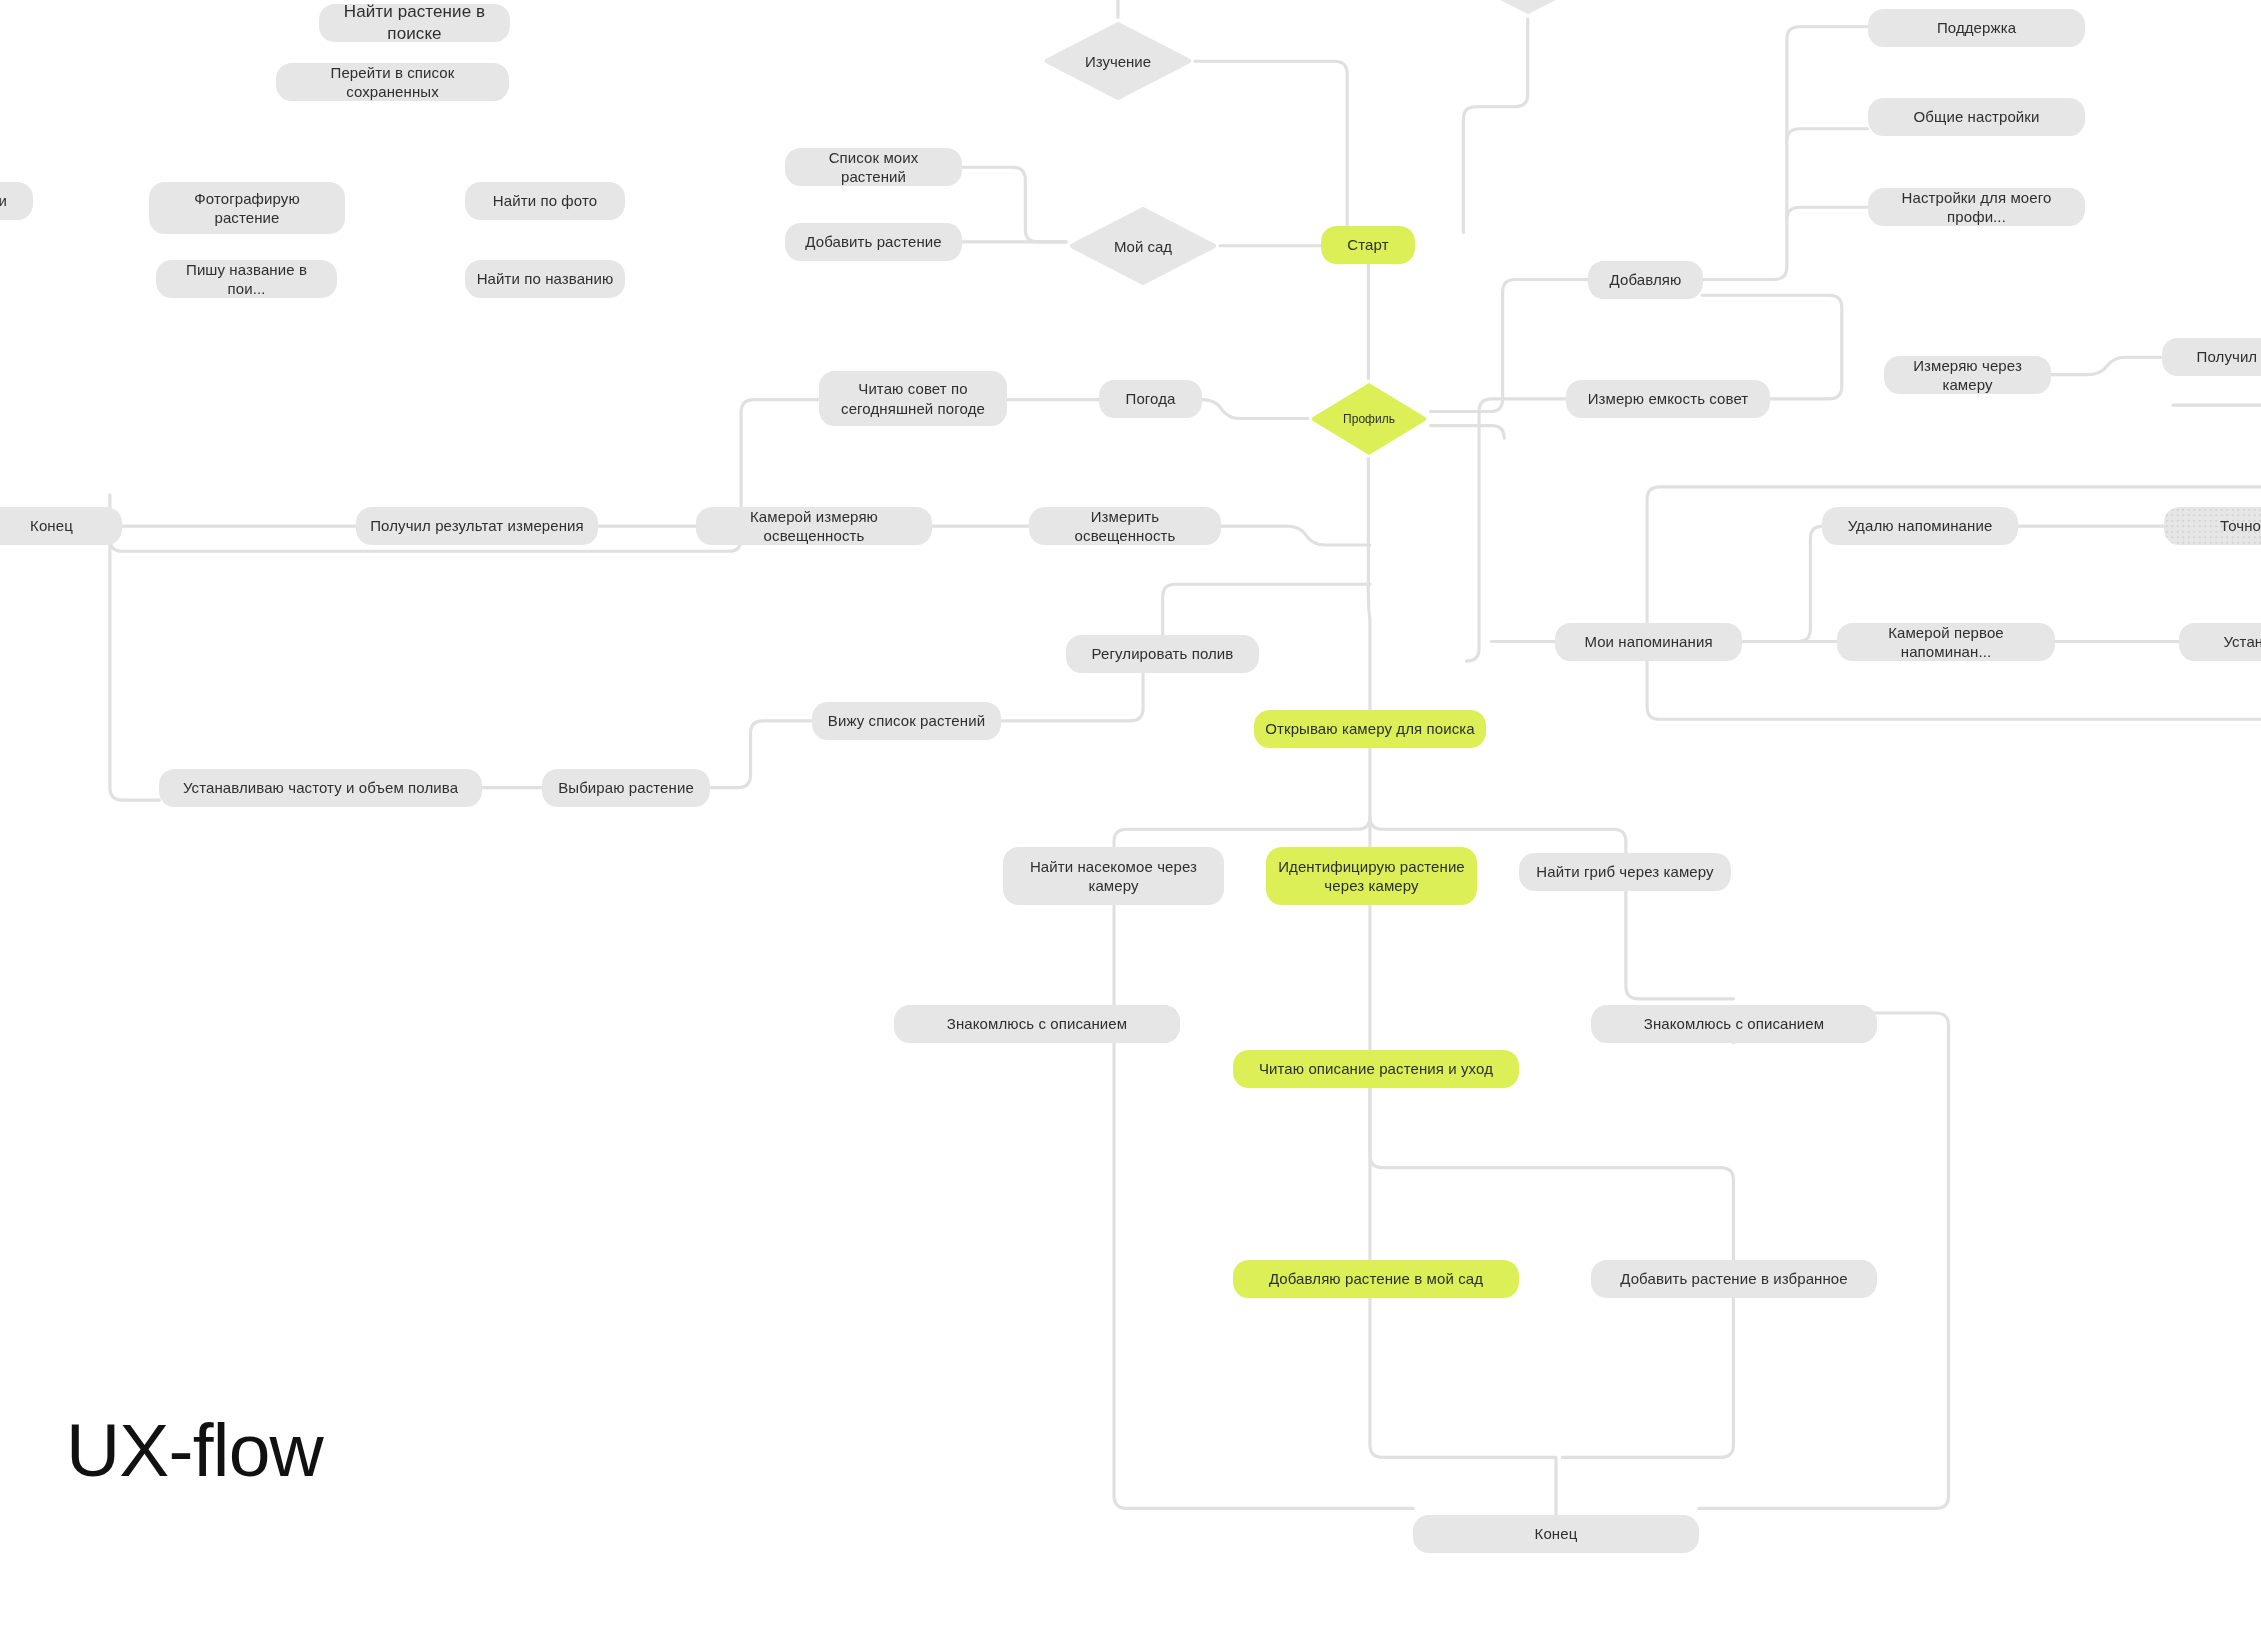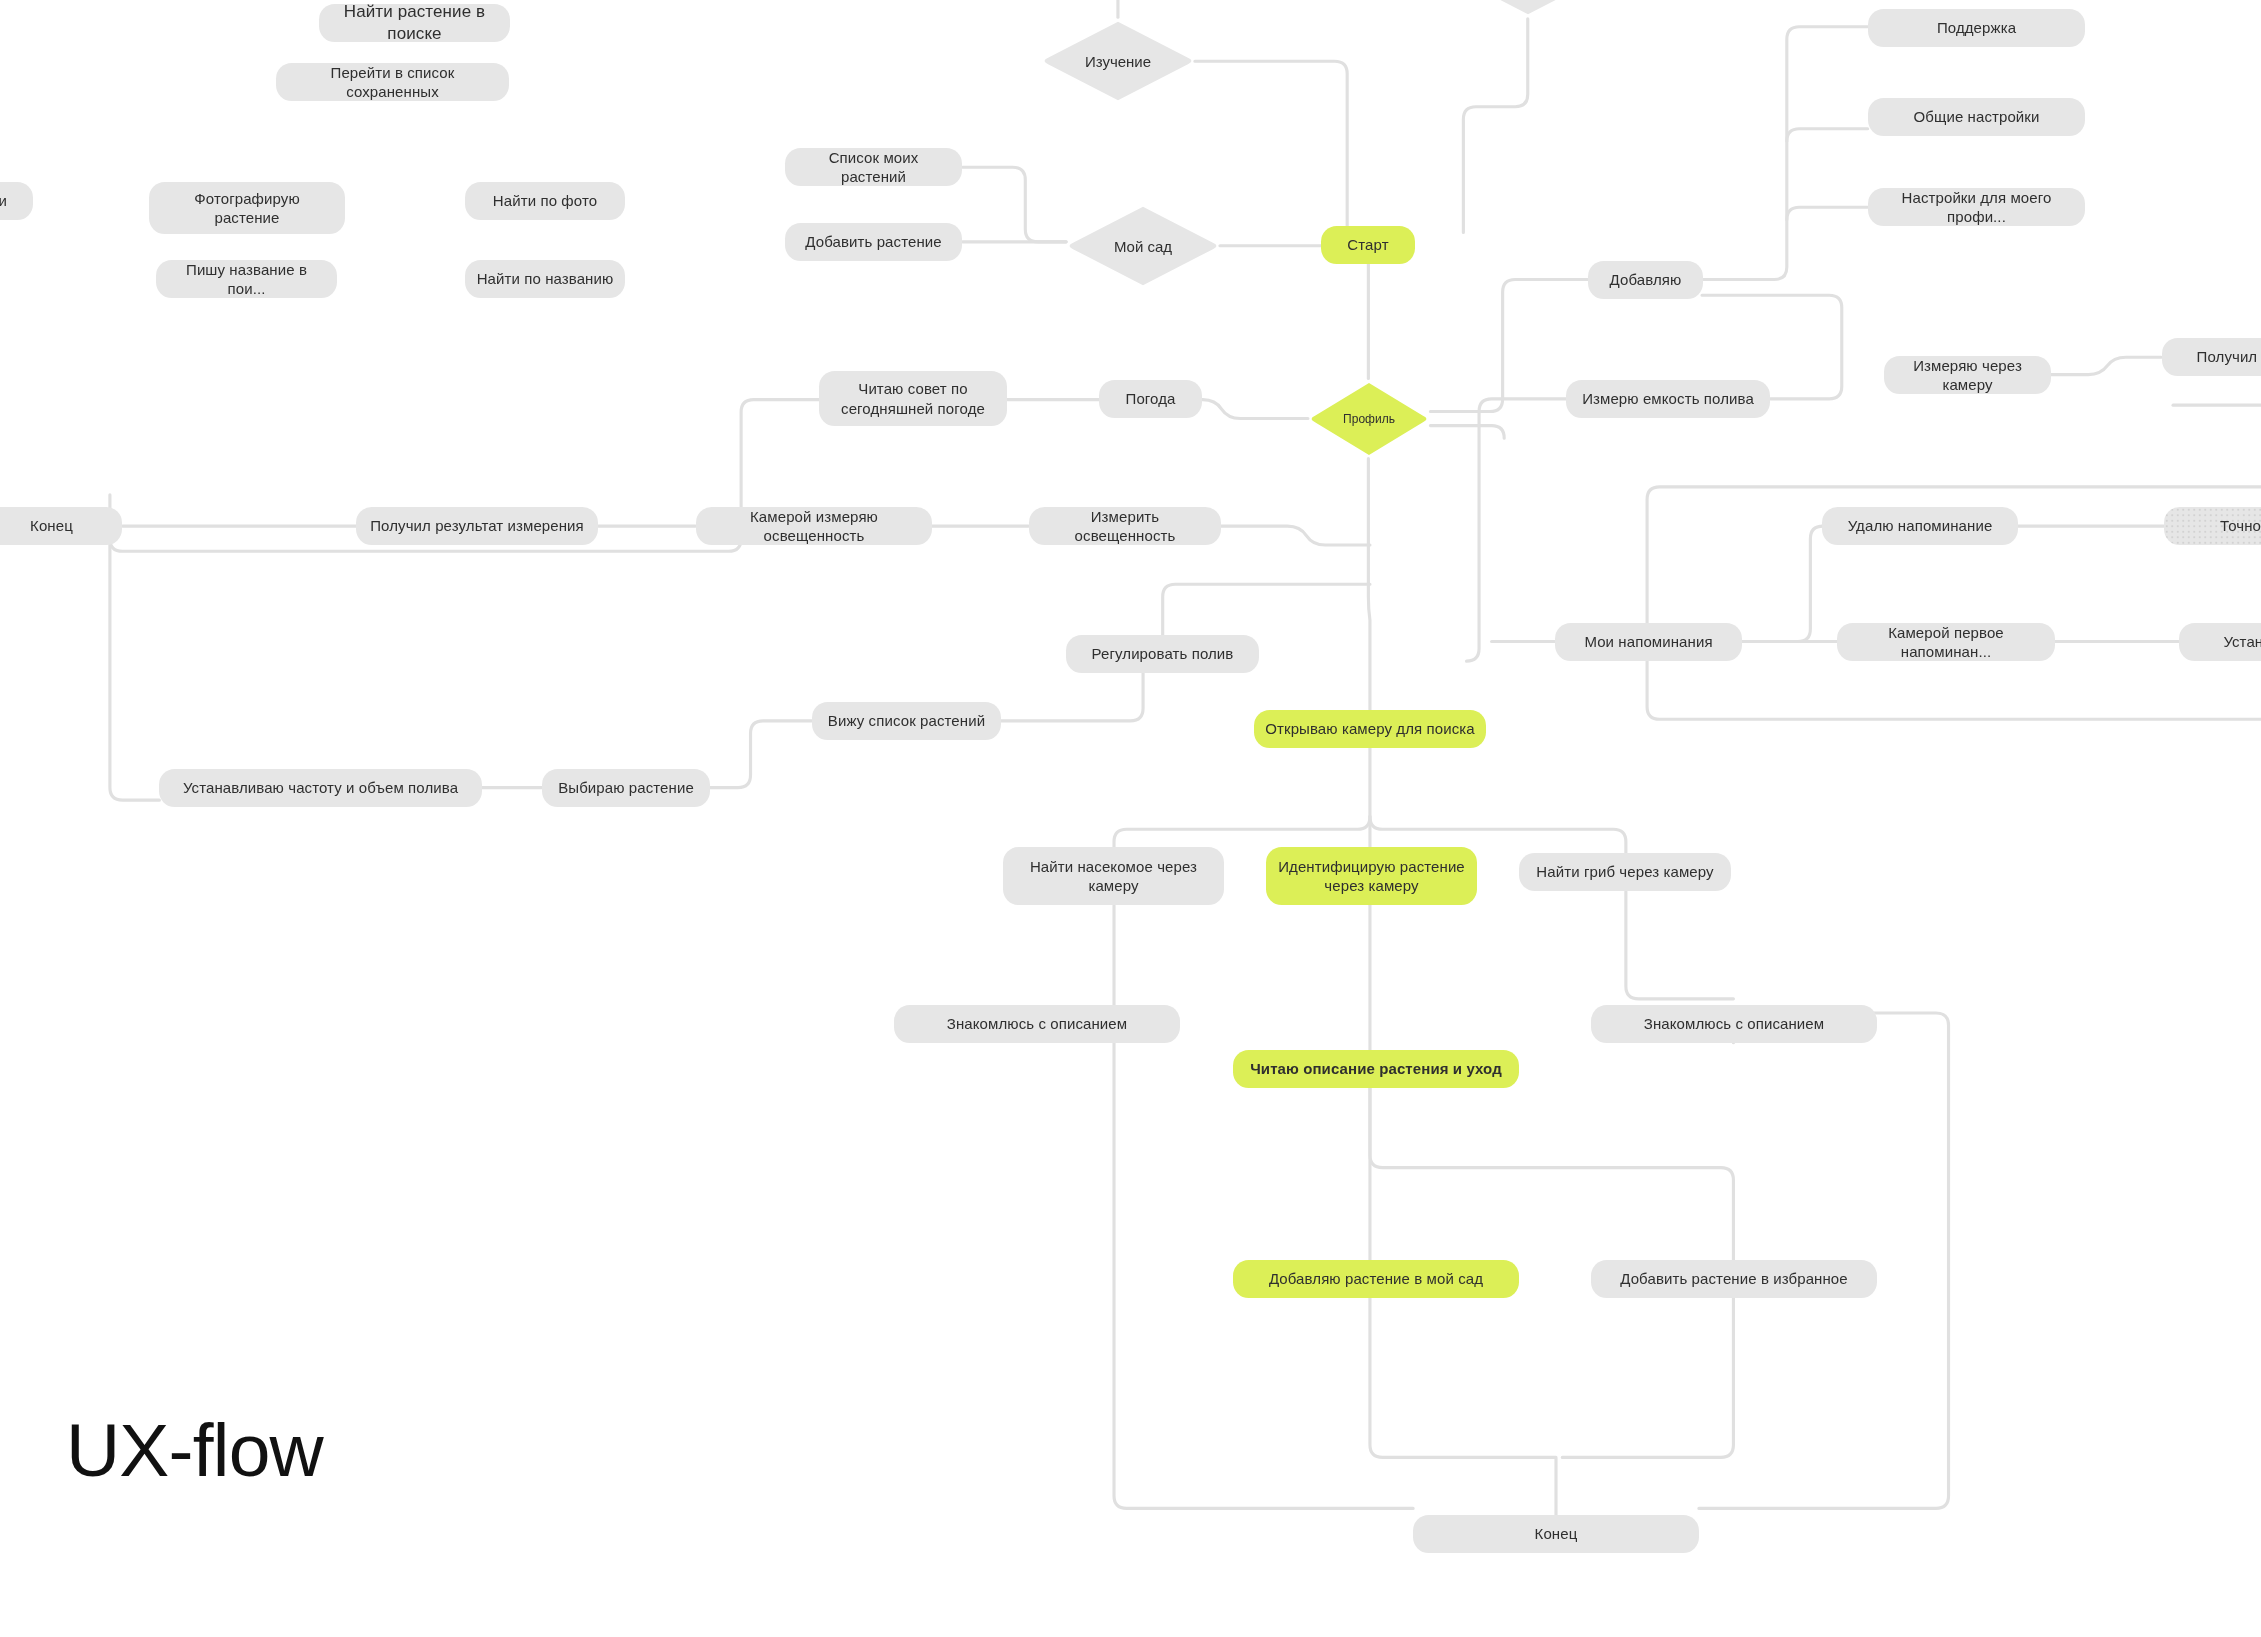"Измерю емкость полива" span { text: полива -> совет }
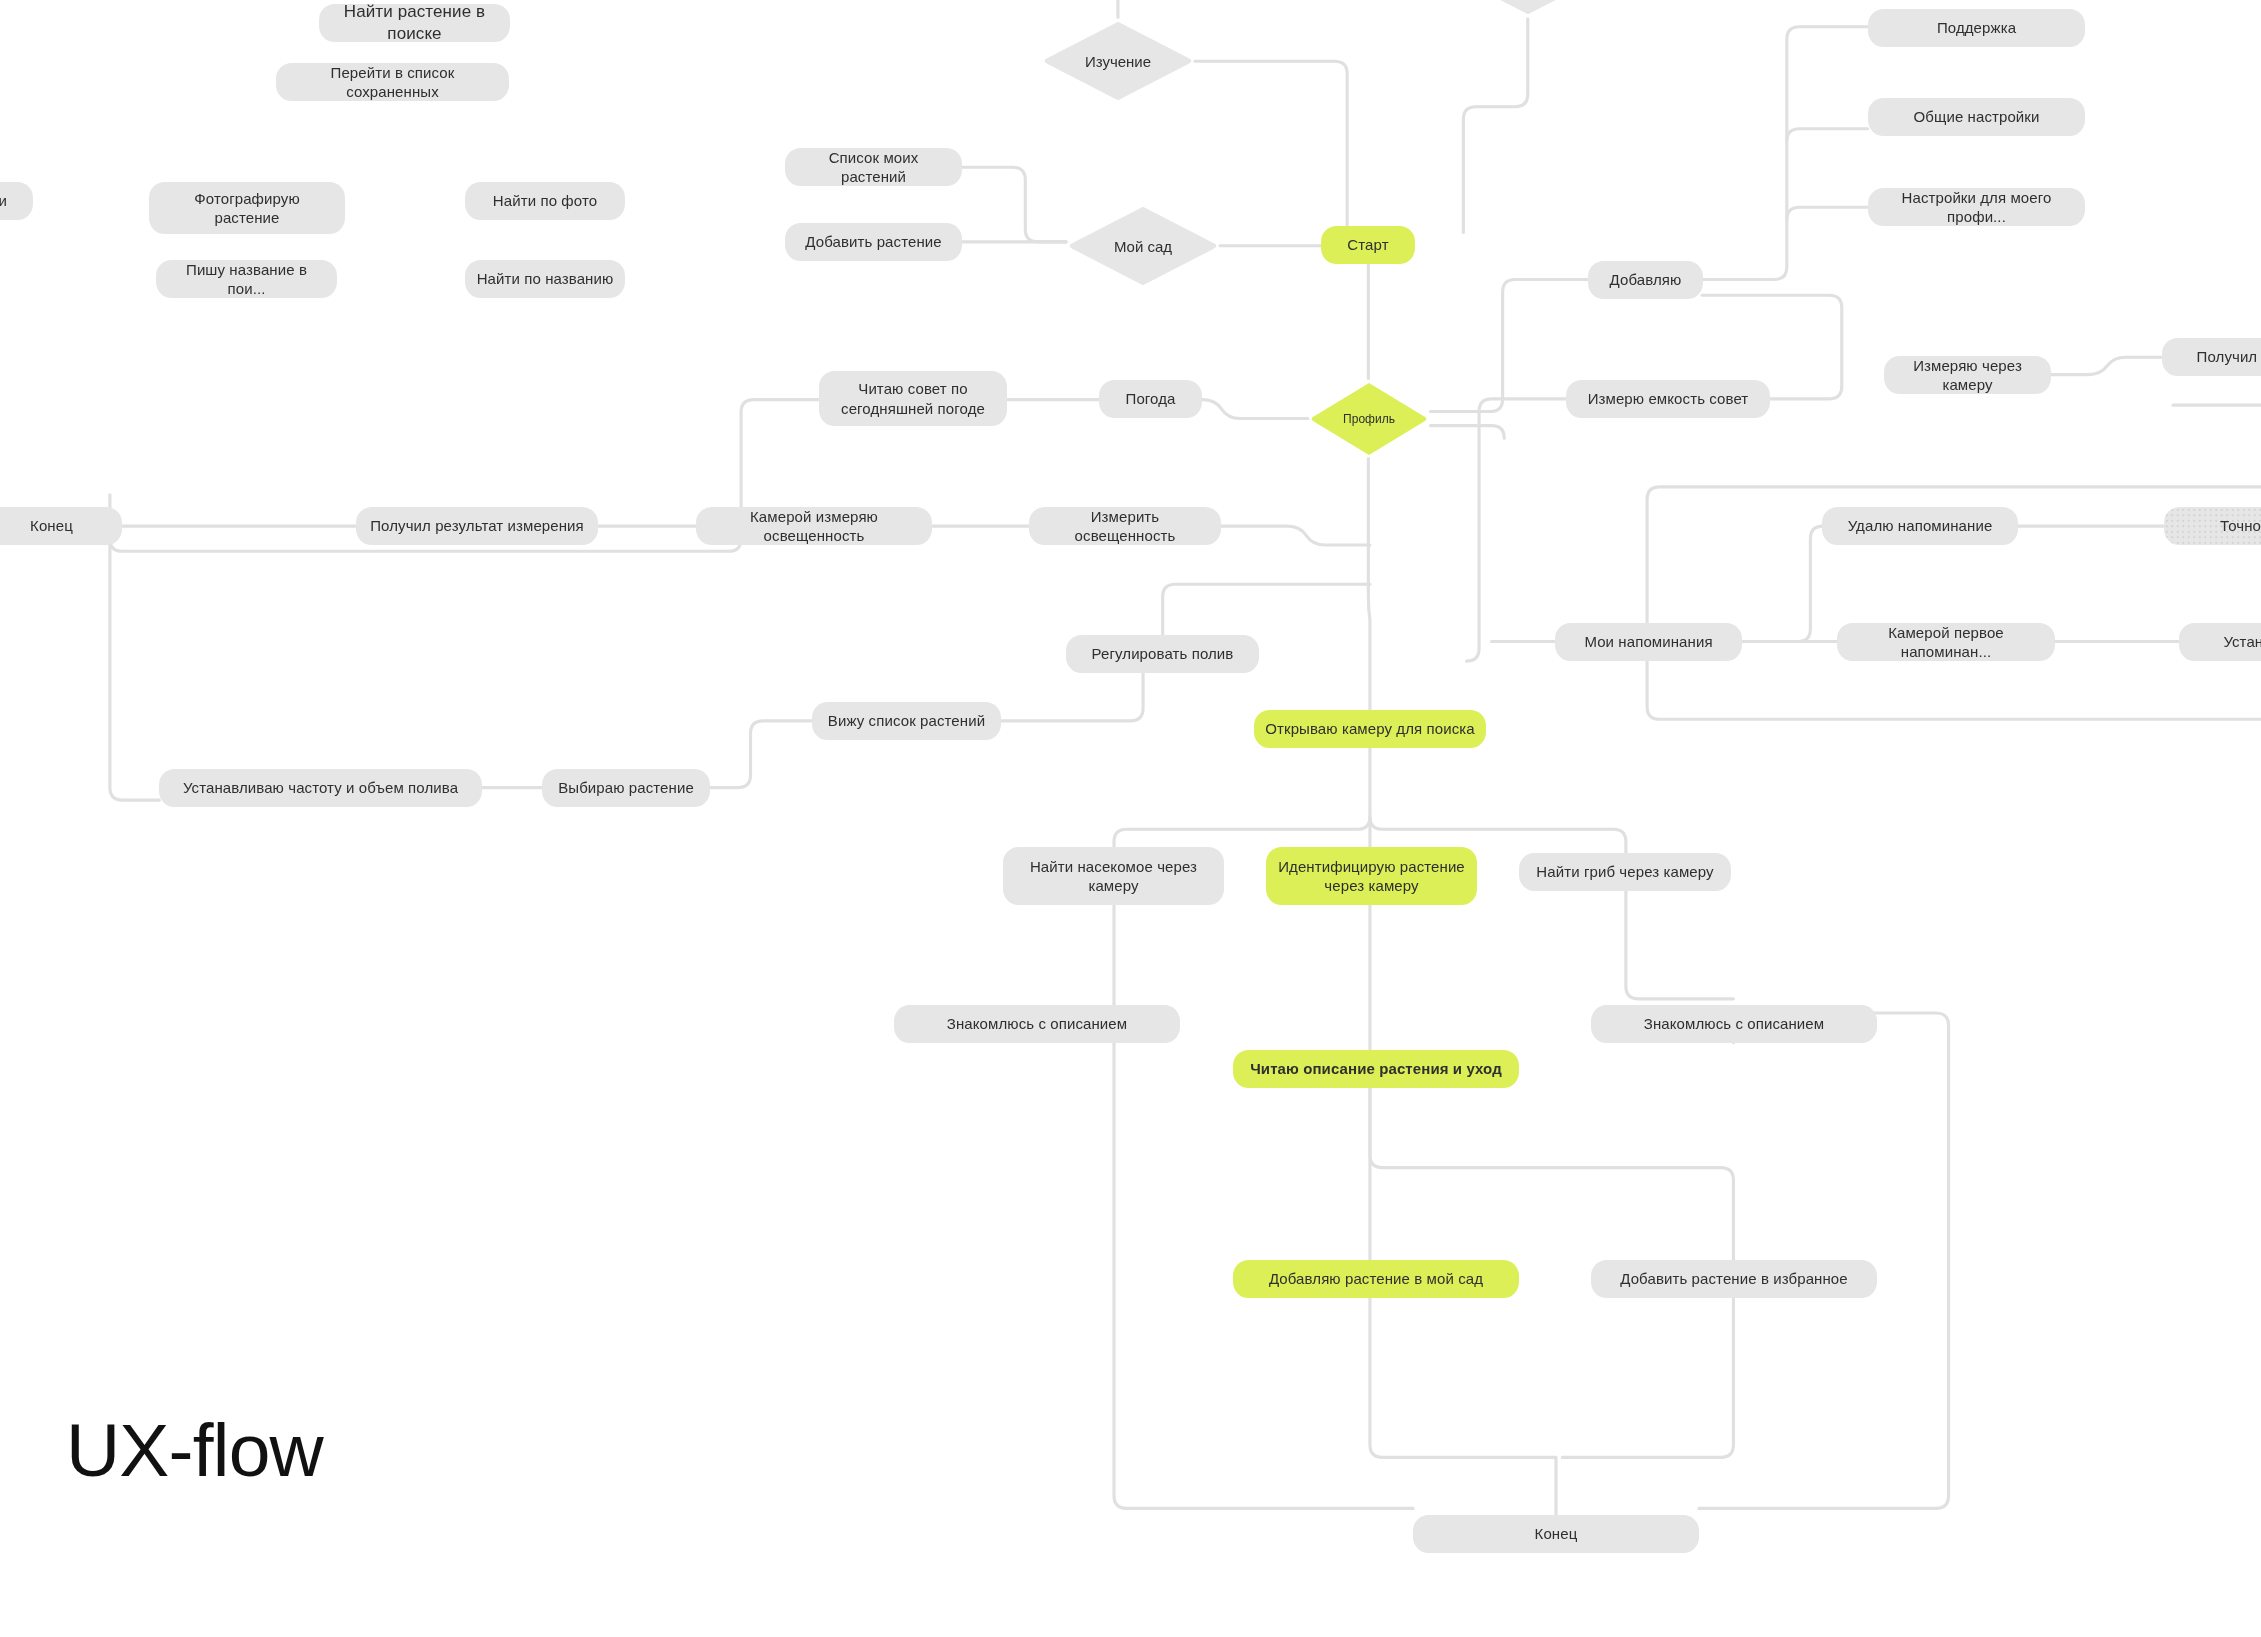"Читаю описание растения и уход" div.node { font-weight: bold -> none }
